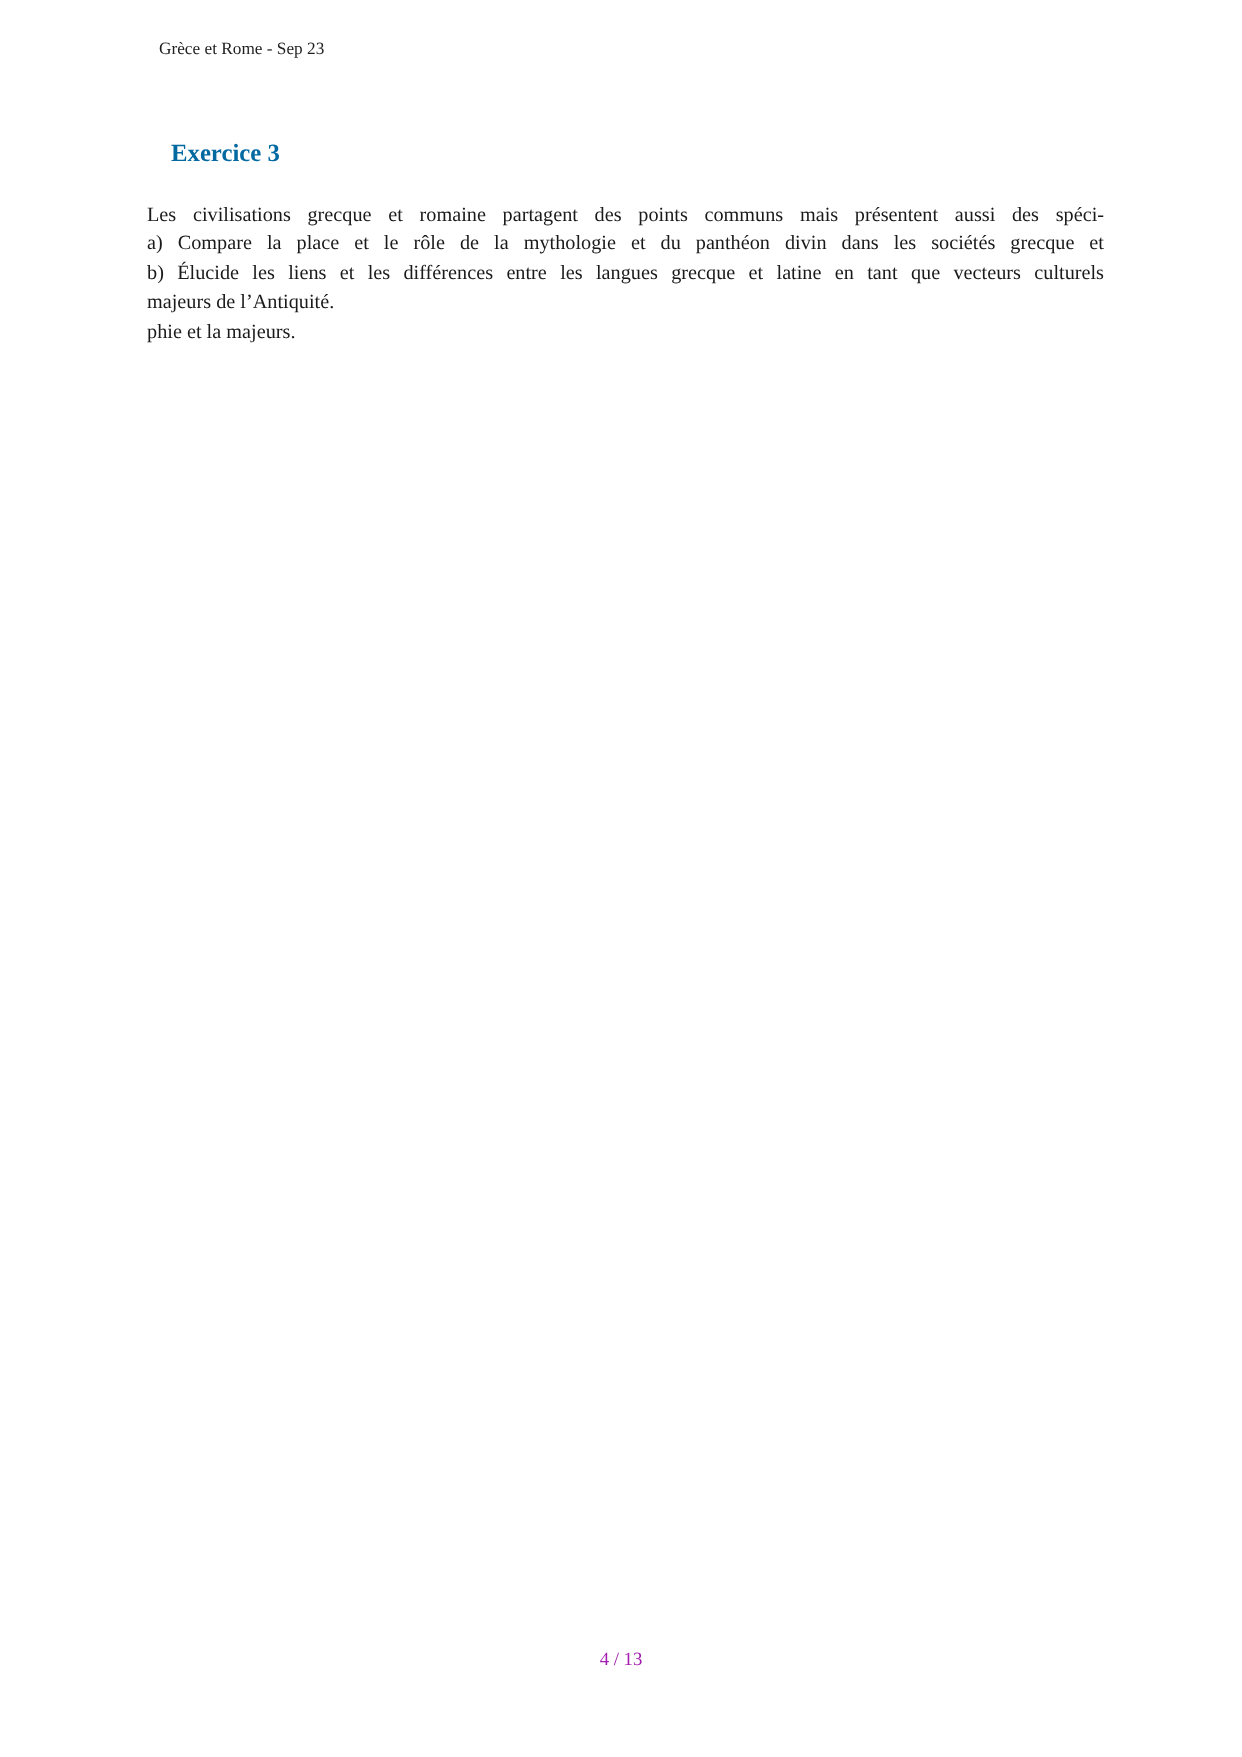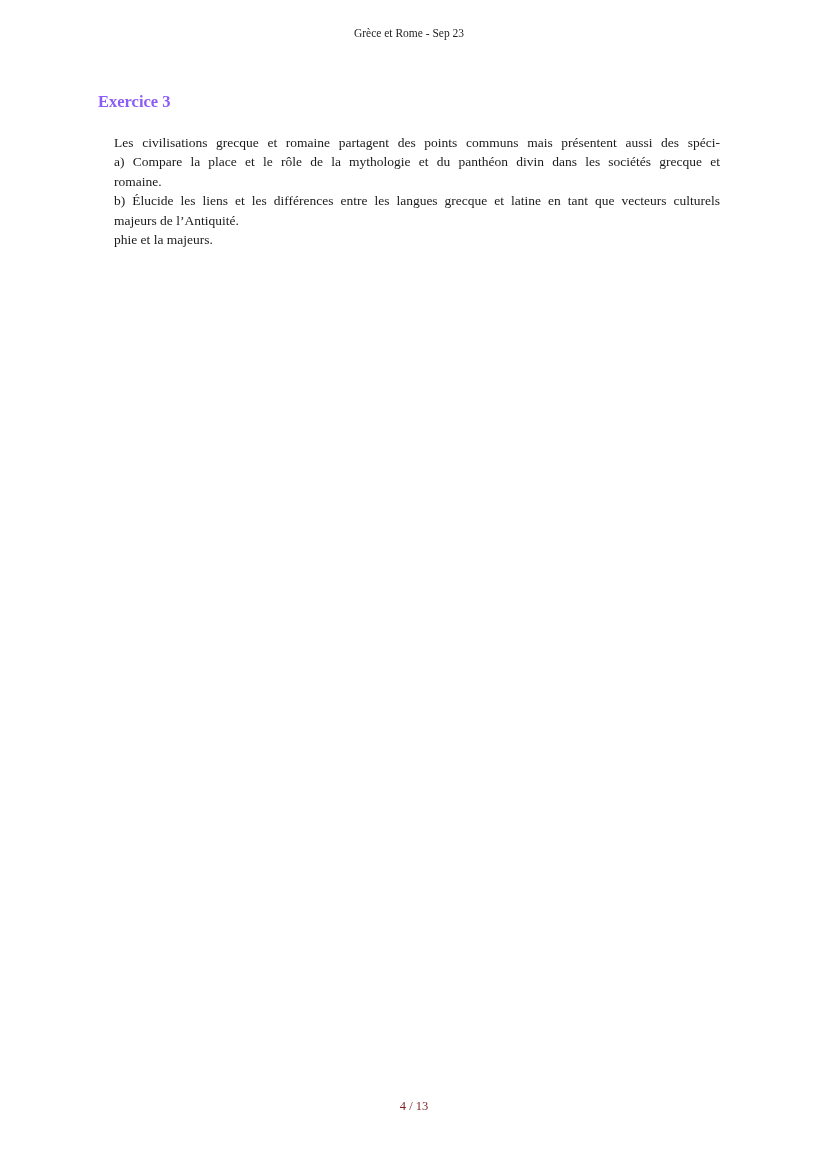"Grèce et Rome - Sep" .page-header { left: 92px -> 106px; text-align: center -> left }
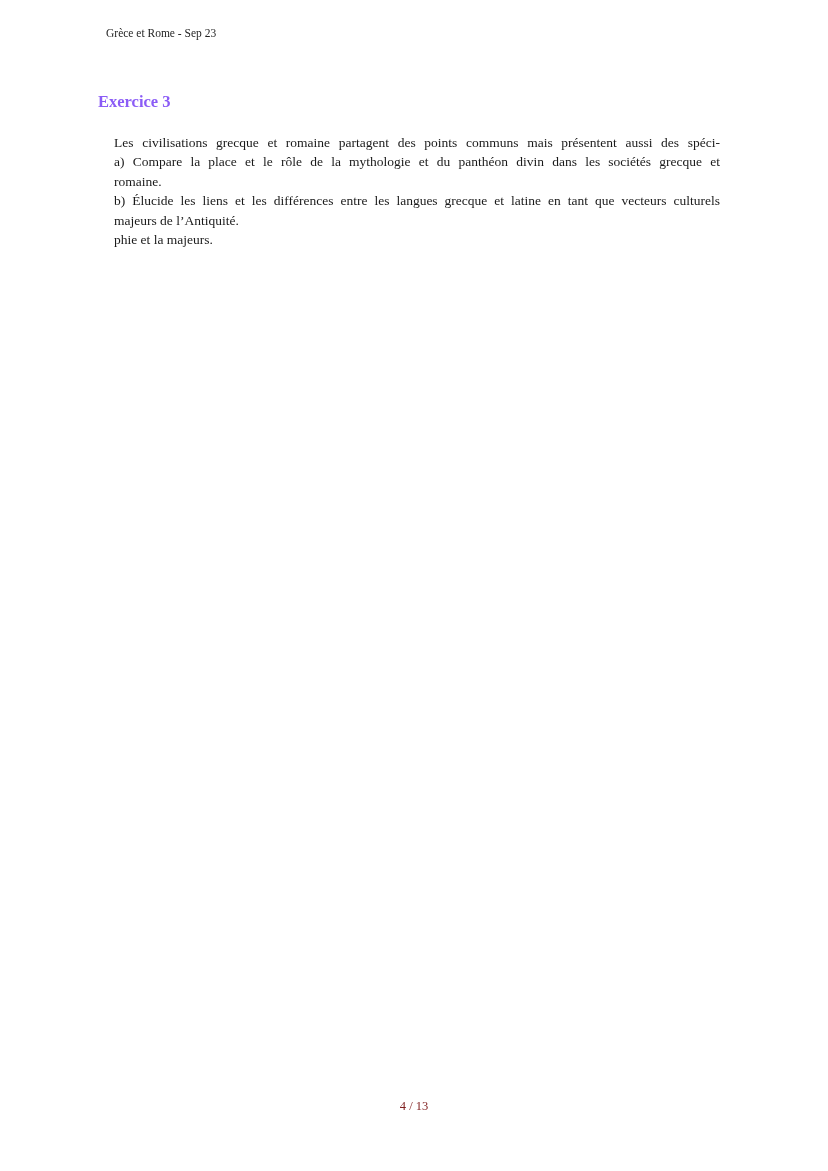"Exercice 3" .exercise-title { color: #8b5cf6 -> #0369a1; margin: 0 0 21px 0 -> 0 0 21px 16px }
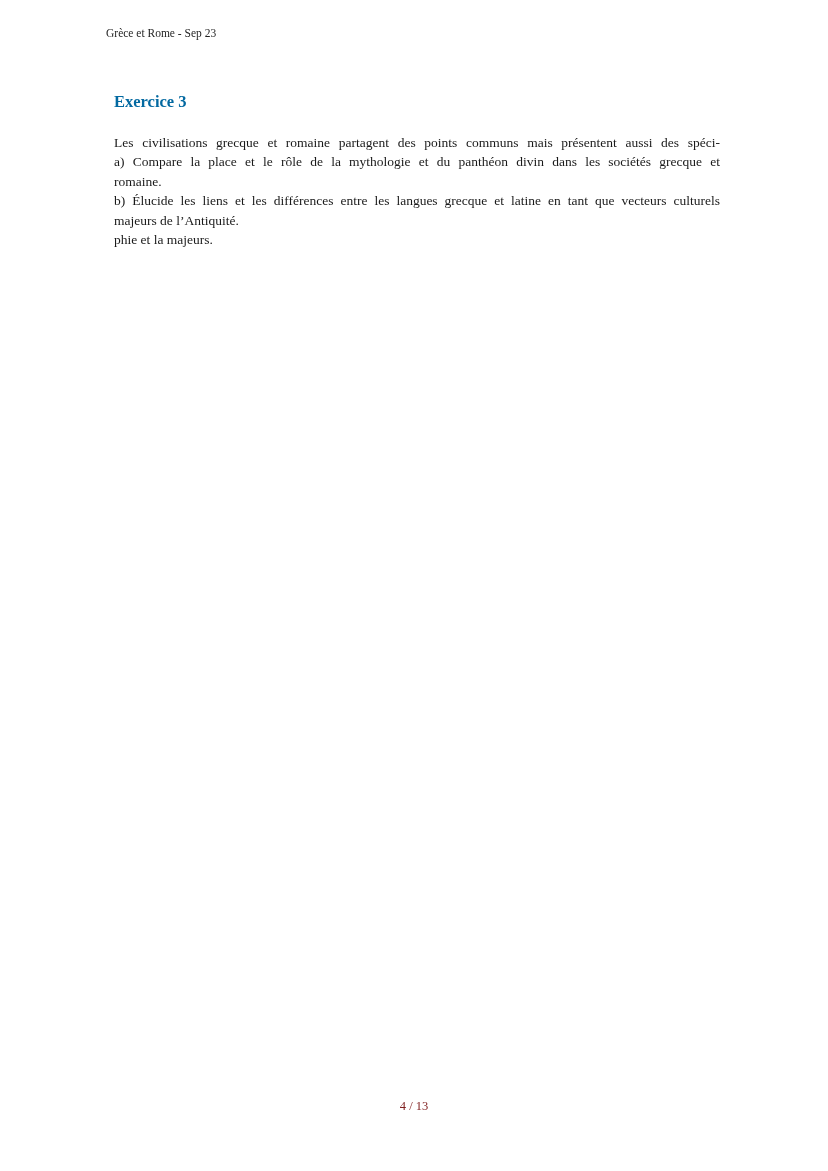"Les civilisations grecque et romaine" .exercise-body { margin: 16px -> 0 }
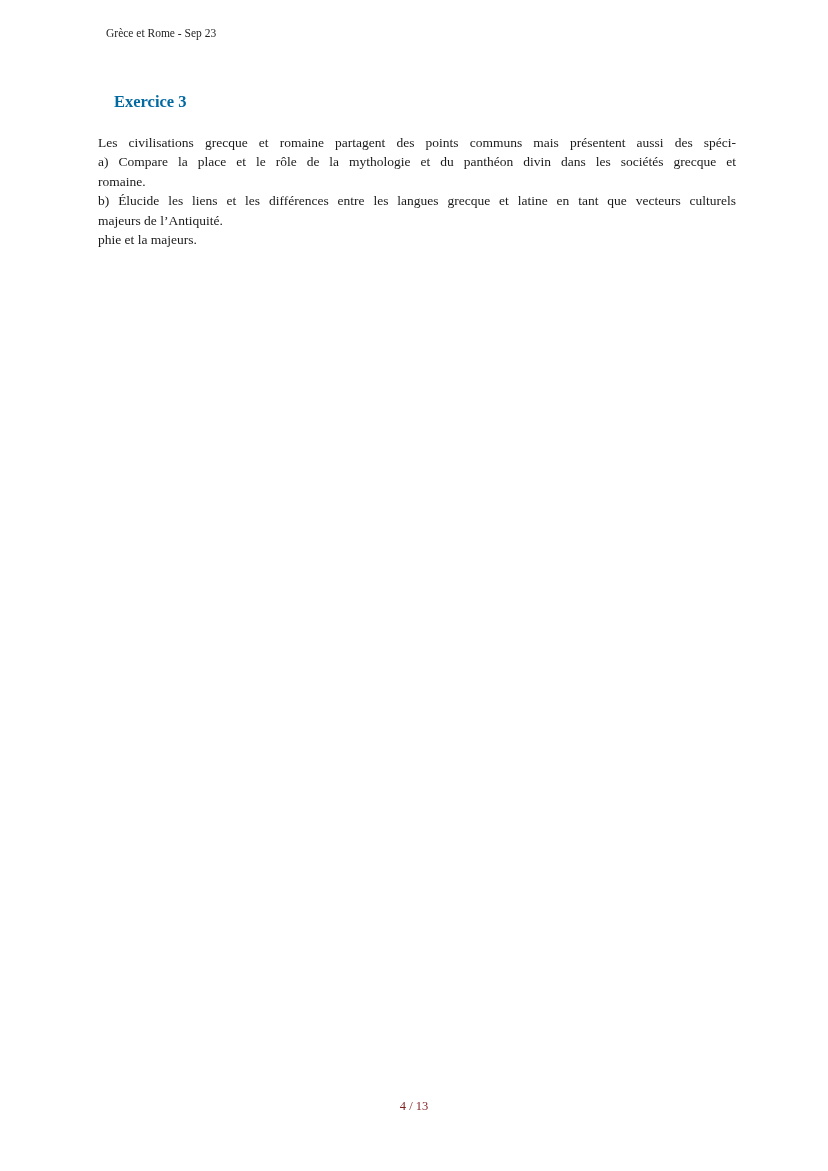"romaine." div.body-line { html: <div>romaine.</div> -> none }
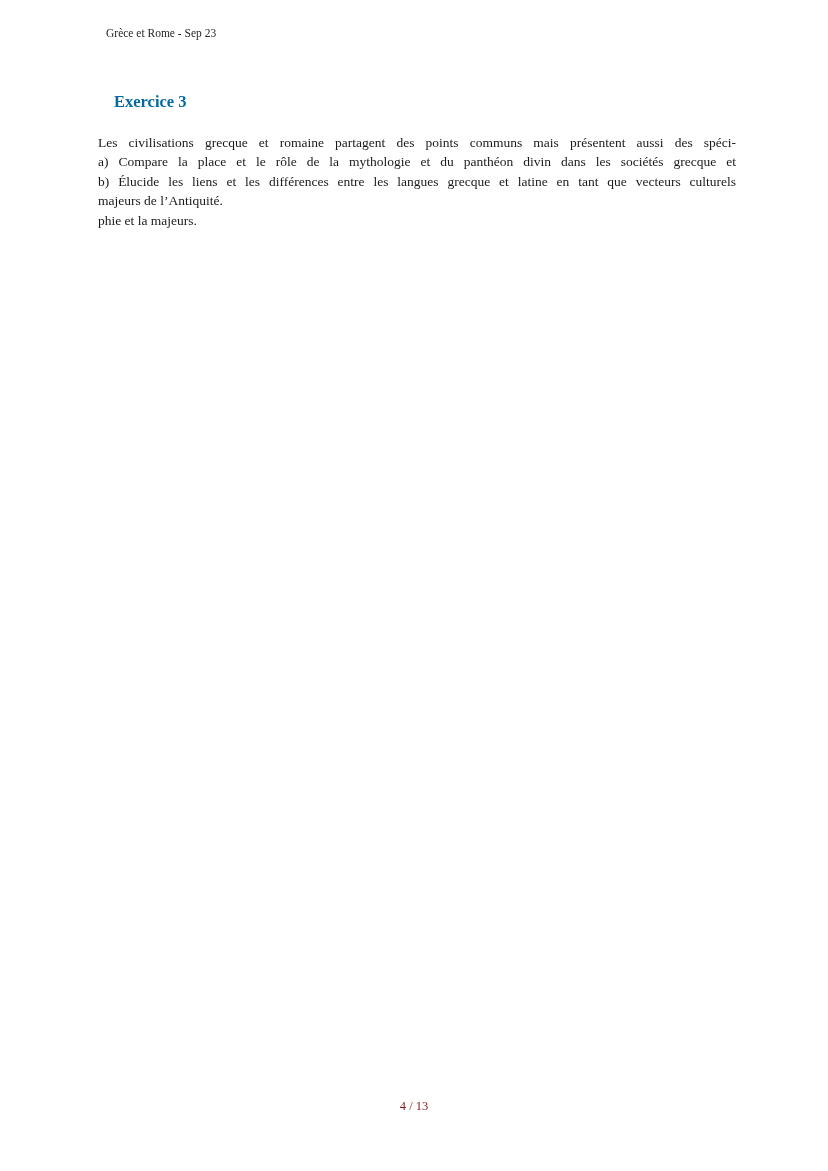"4 / 13" .page-footer { color: #7f1d1d -> #a21caf }
